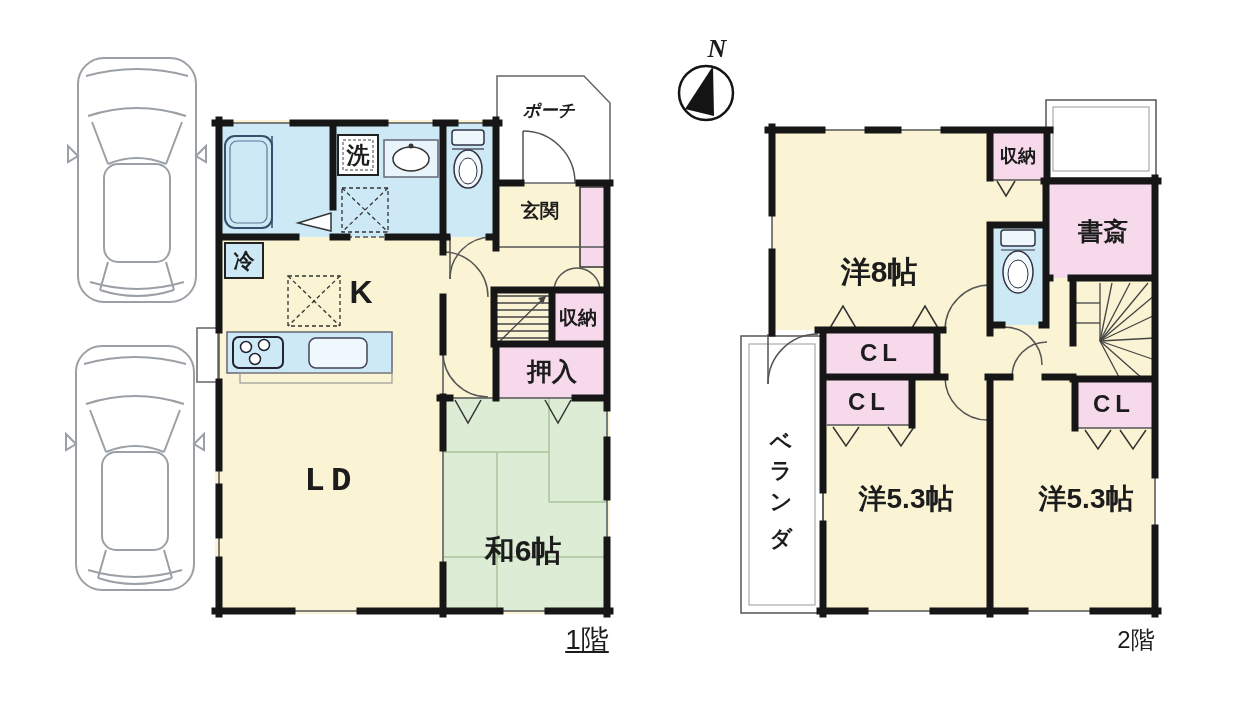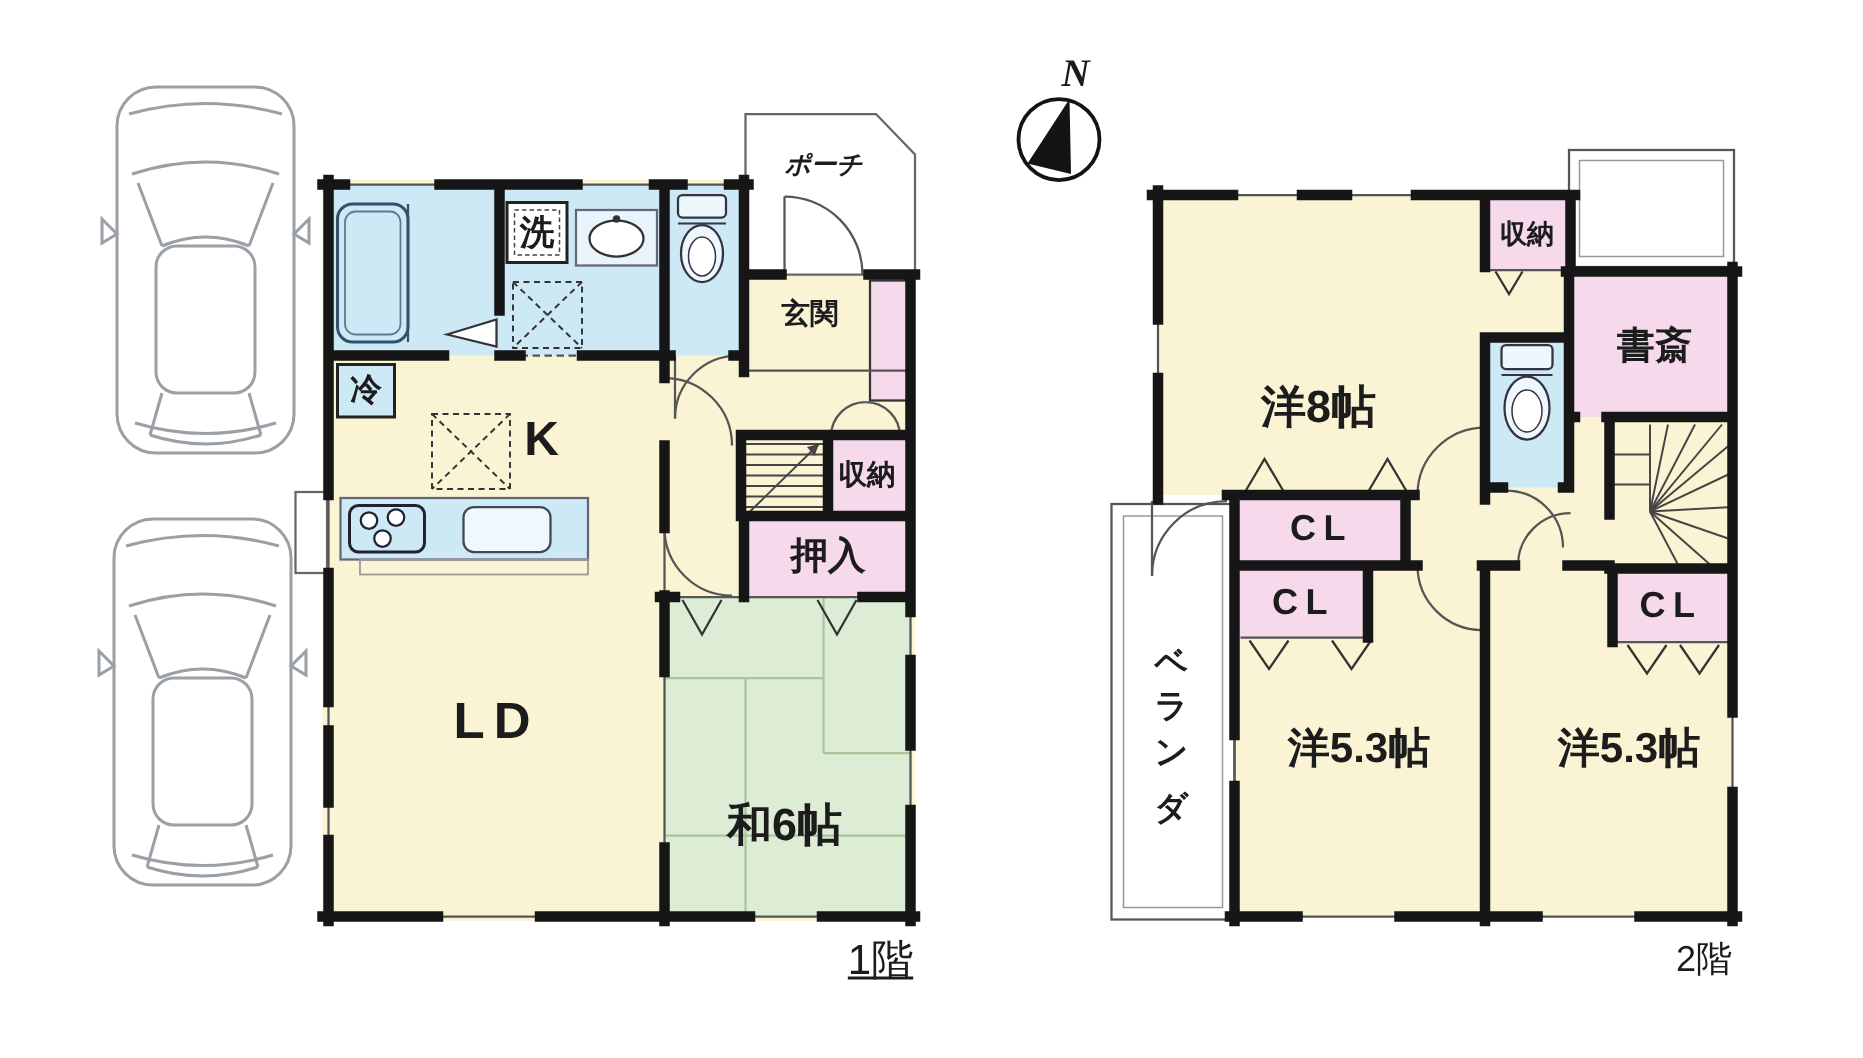"LD" div.lbl { font-family: none -> Liberation Mono, monospace }
